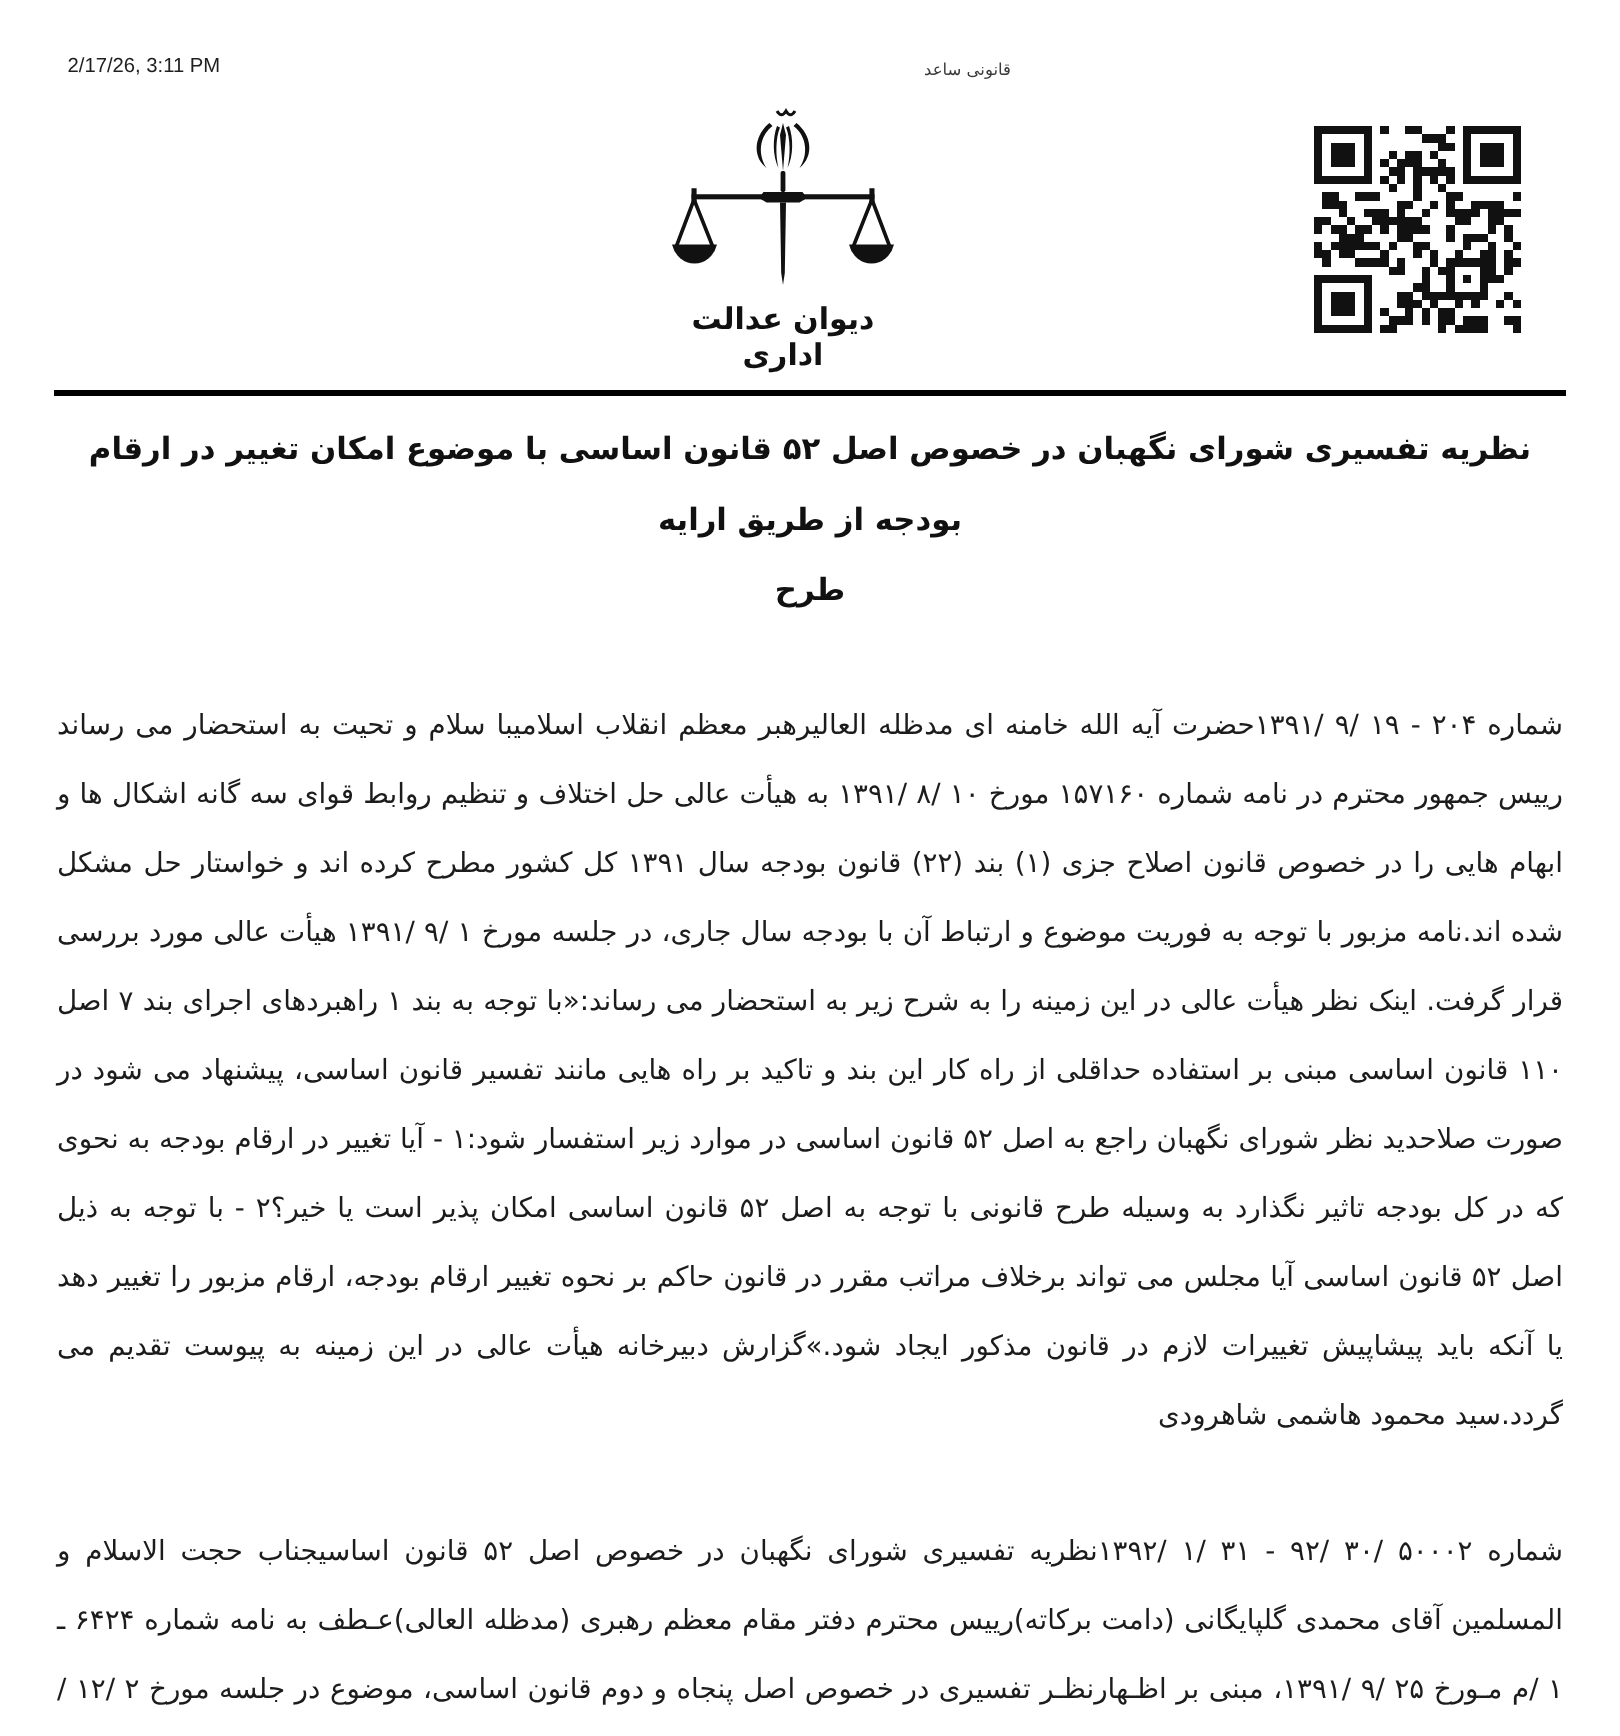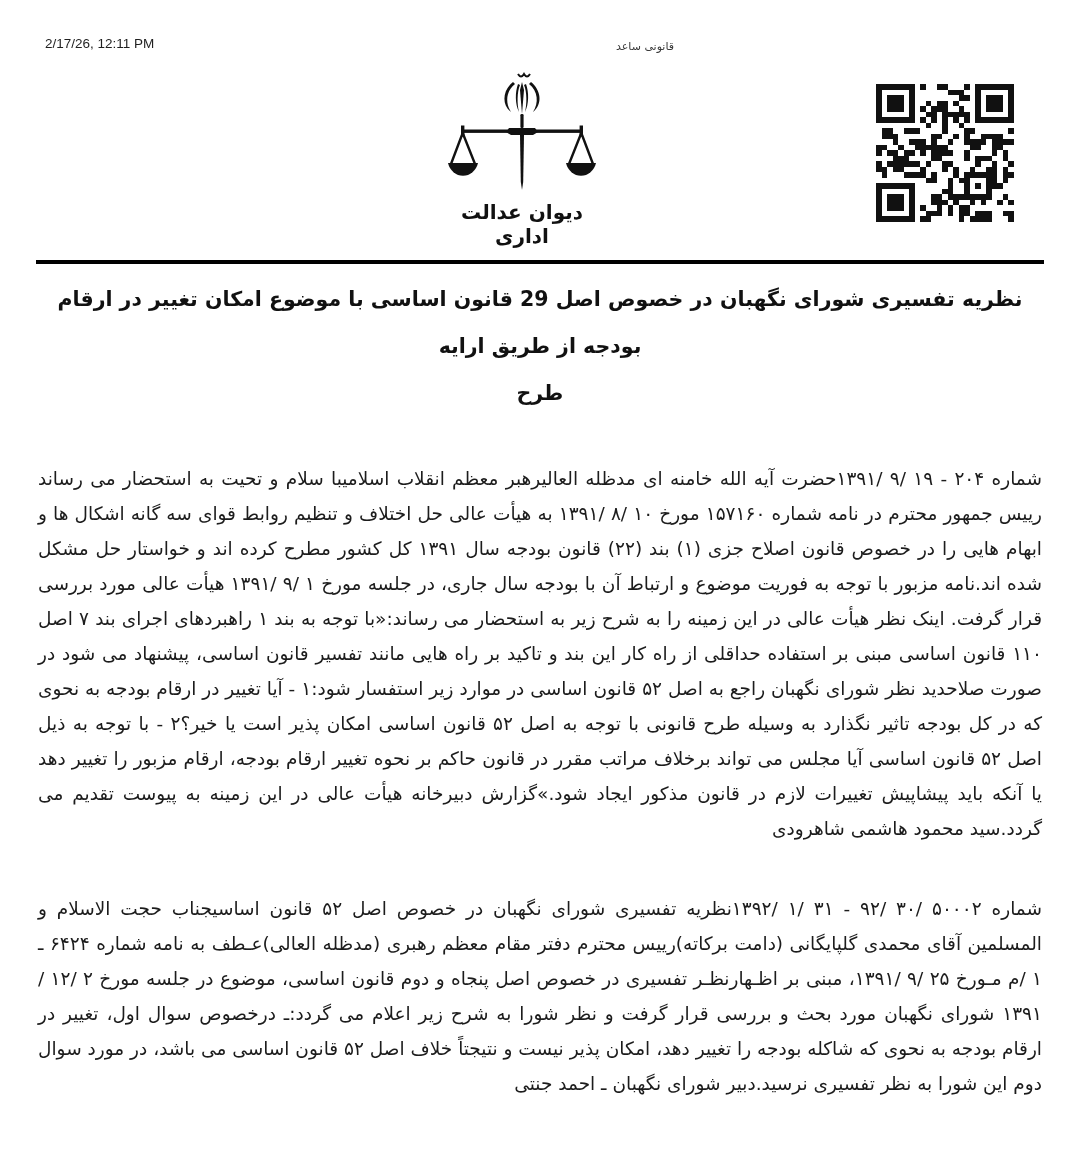"2/17/26, 12:11 PM" div.timestamp { text: 12:11 -> 3:11 }
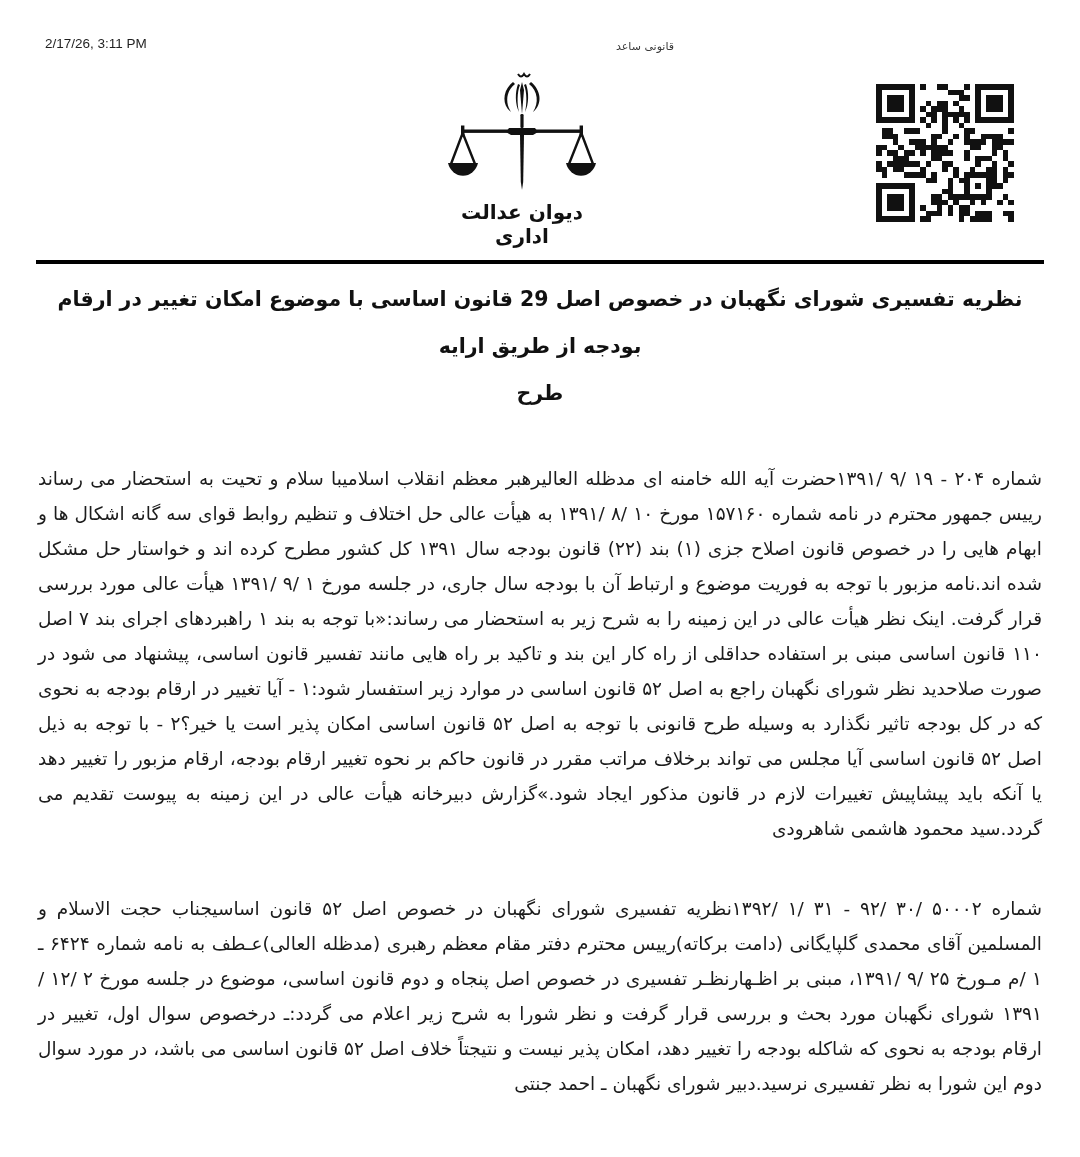"نظریه تفسیری شورای نگهبان در" h1.doc-title { text: 29 -> ۵۲ }
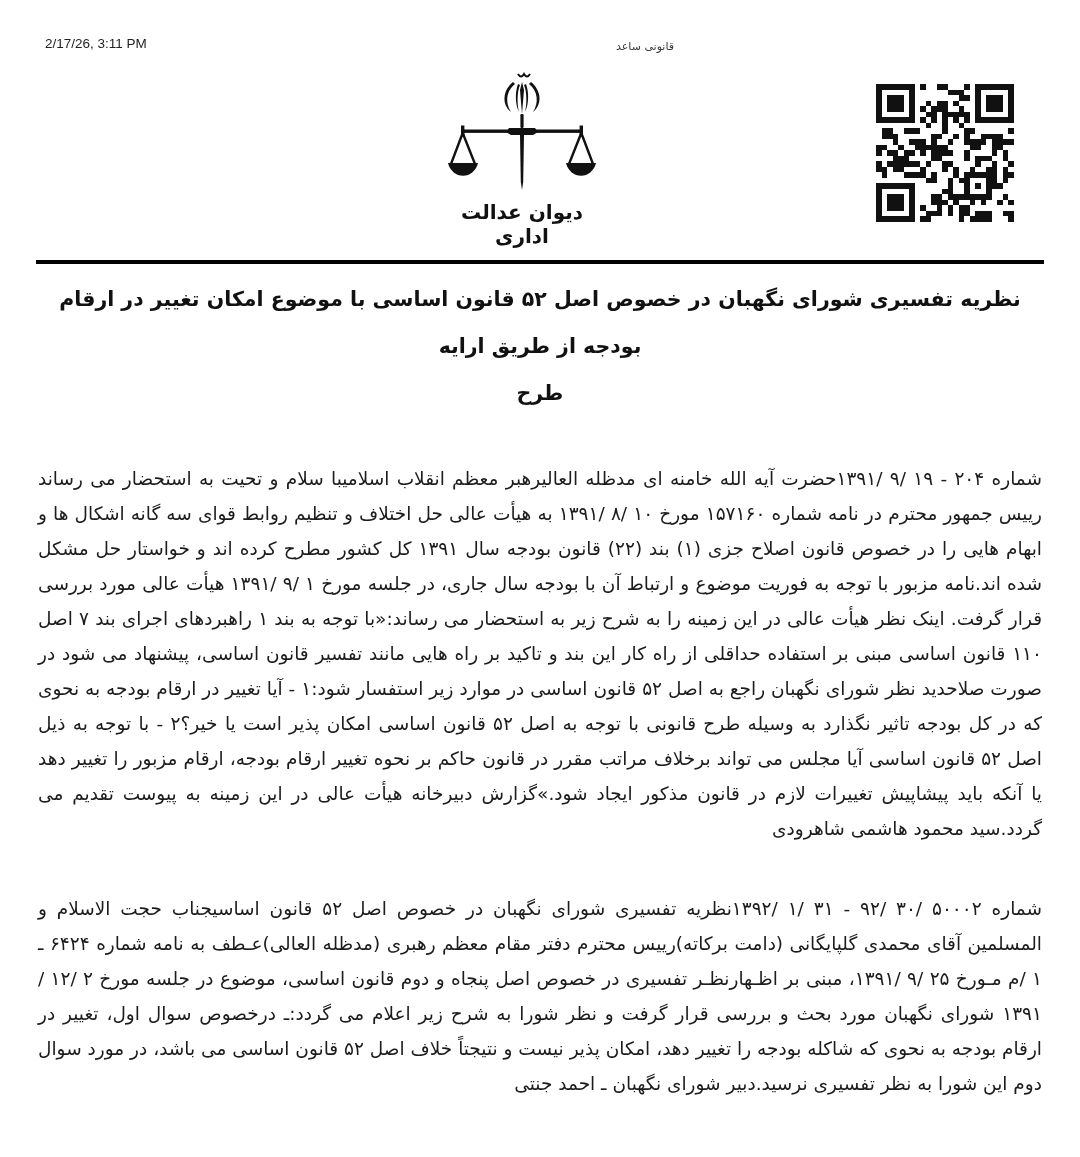"شماره ۲۰۴ - ۱۹ /۹" .doc-body p { line-height: 35px -> 46px }
